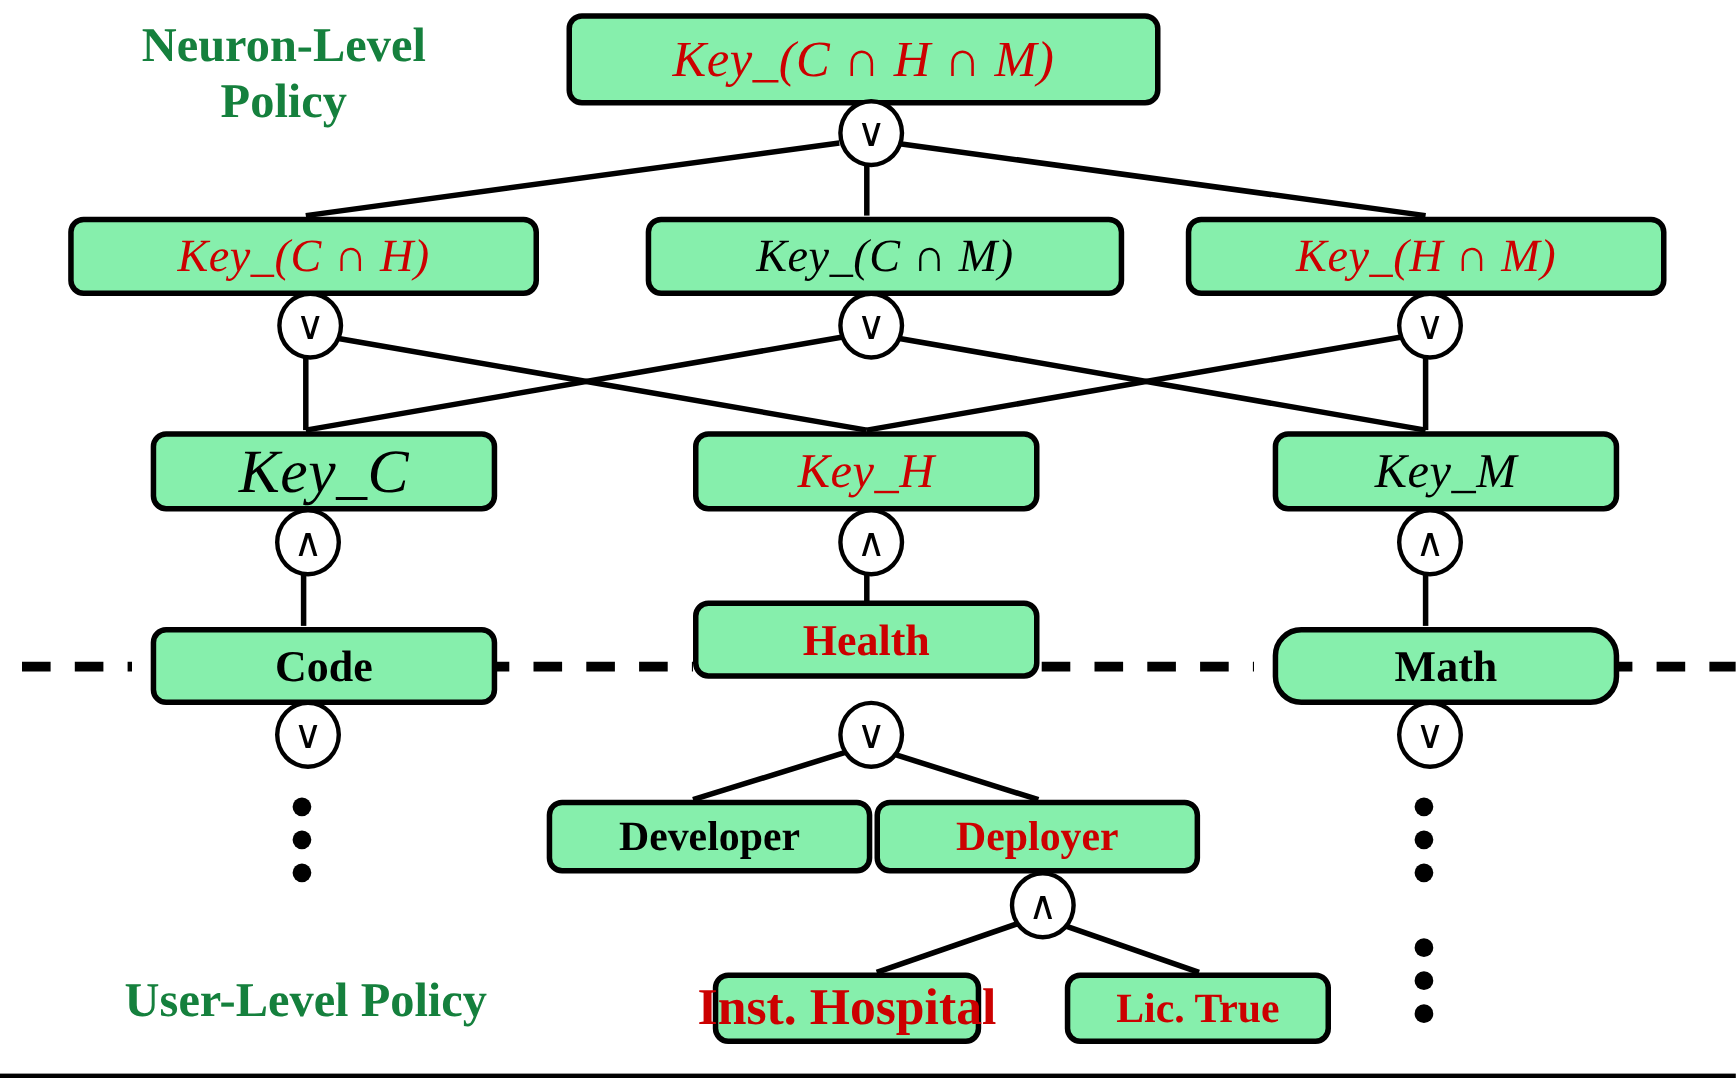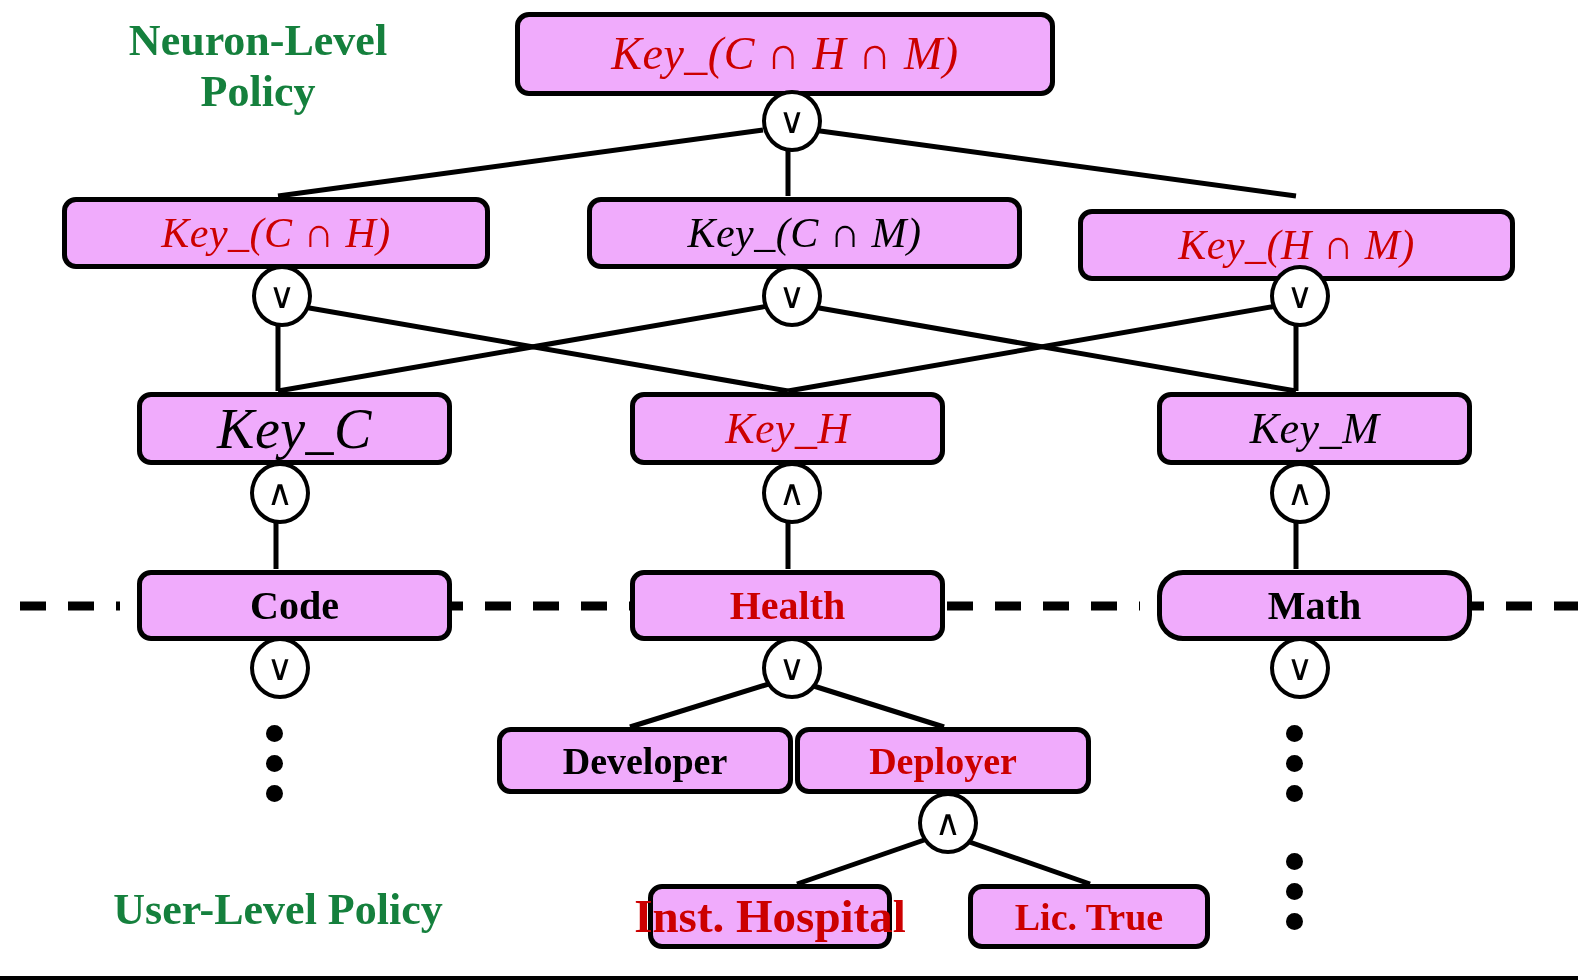"Key_(C ∩ H ∩ M)" .node { background: #f0abfc -> #86efac }
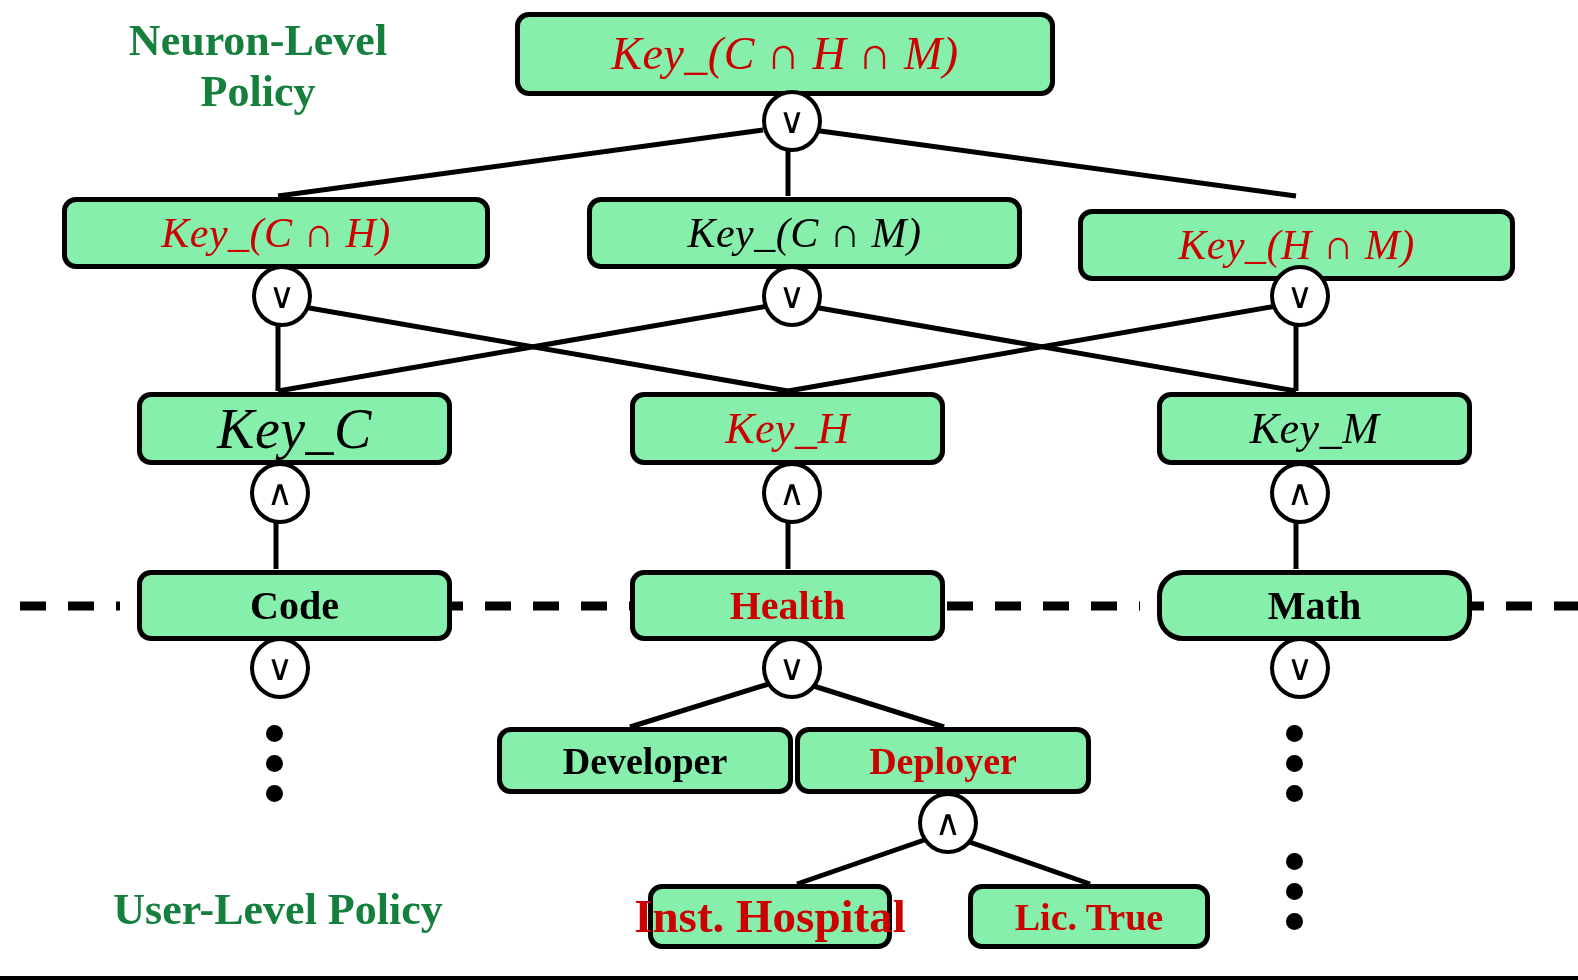"Key_(H ∩ M)" div.node { margin-top: 12px -> none }
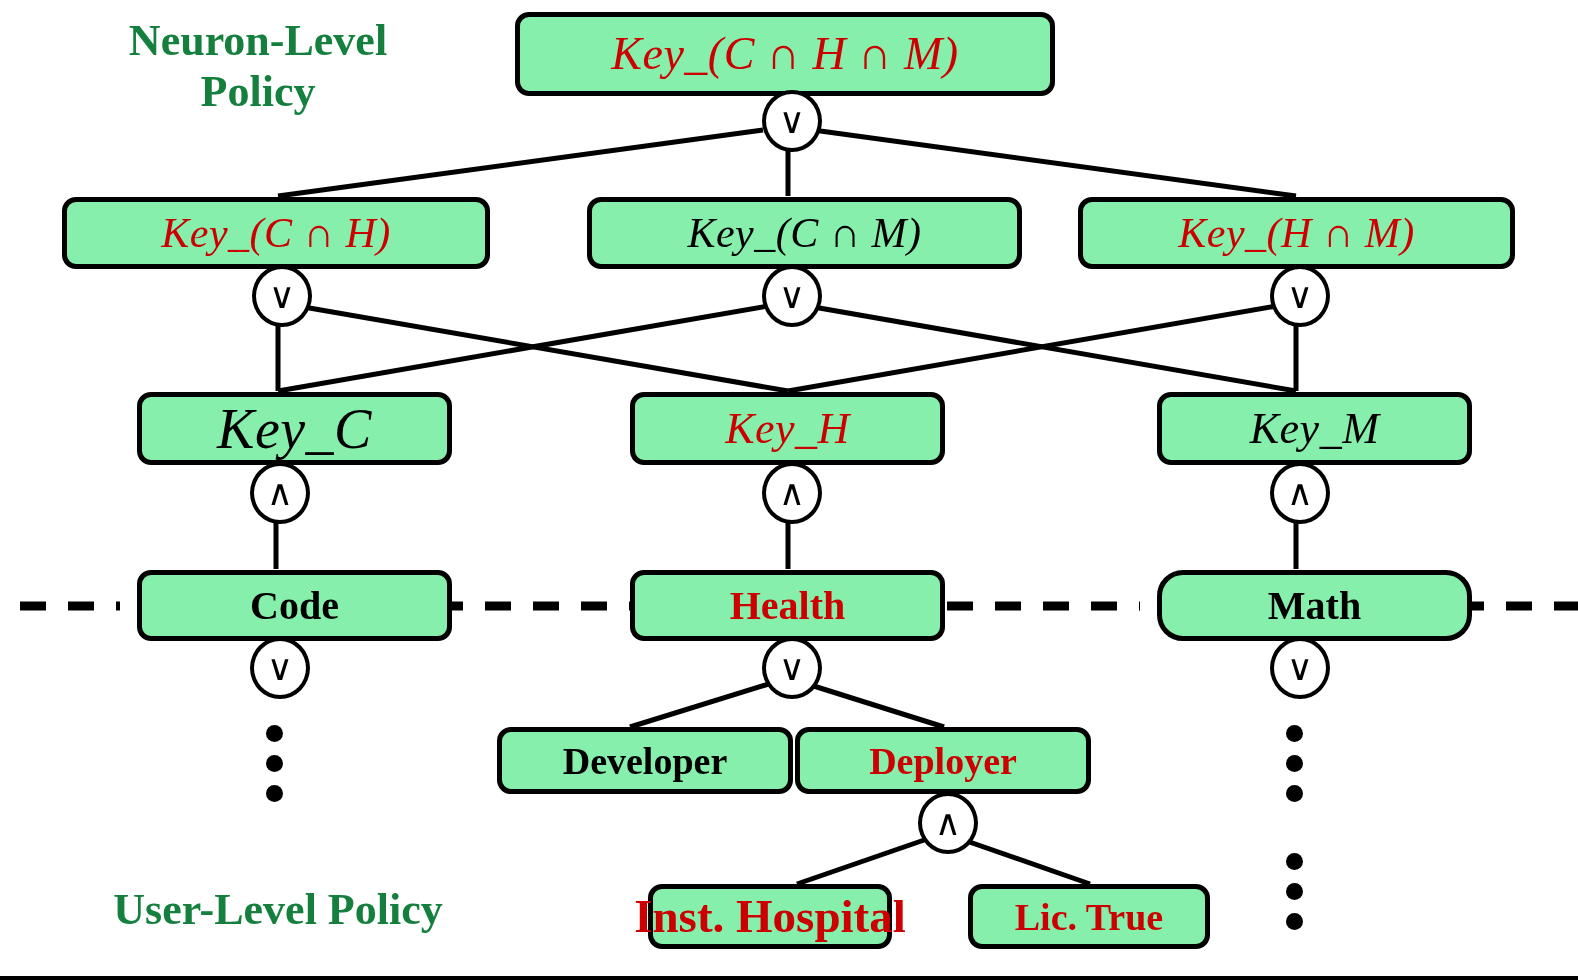"Health" div.node { top: 570px -> 546px }
